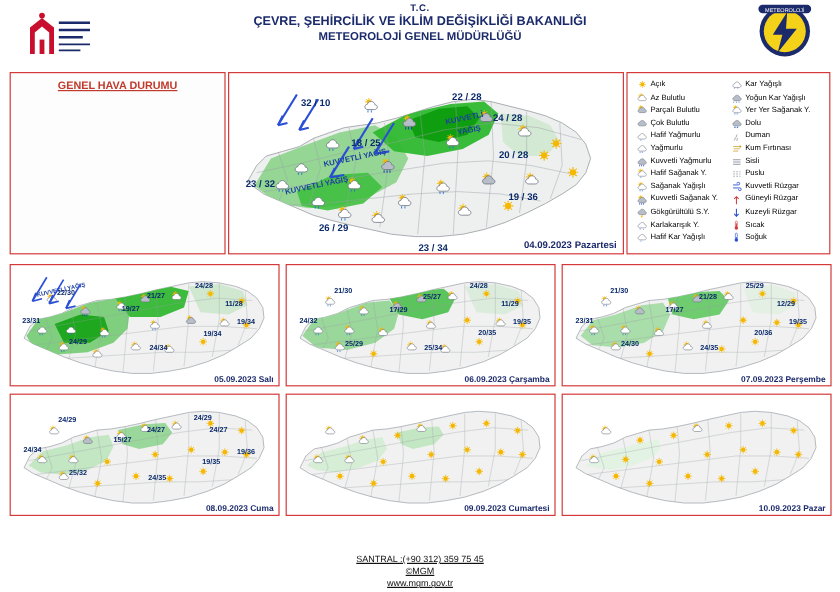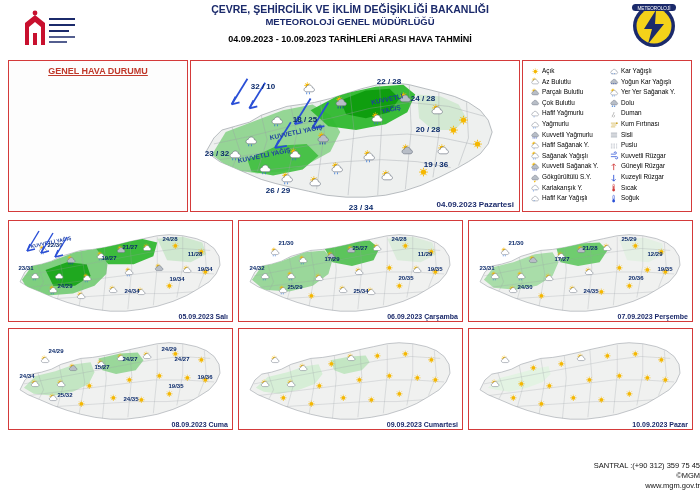"T.C." div.l1 { html: none -> <div>T.C.</div> }
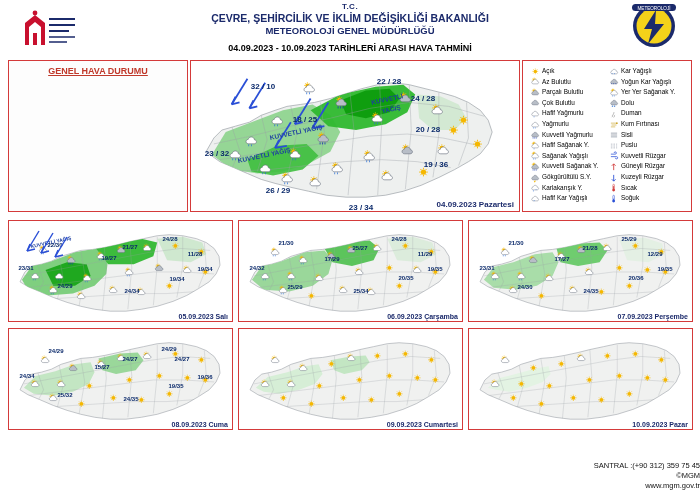"04.09.2023 - 10.09.2023 TARİHLERİ ARASI" div.l4 { html: <div>04.09.2023 - 10.09.2023 TARİHLERİ ARASI HAVA TAHMİNİ</div> -> none }
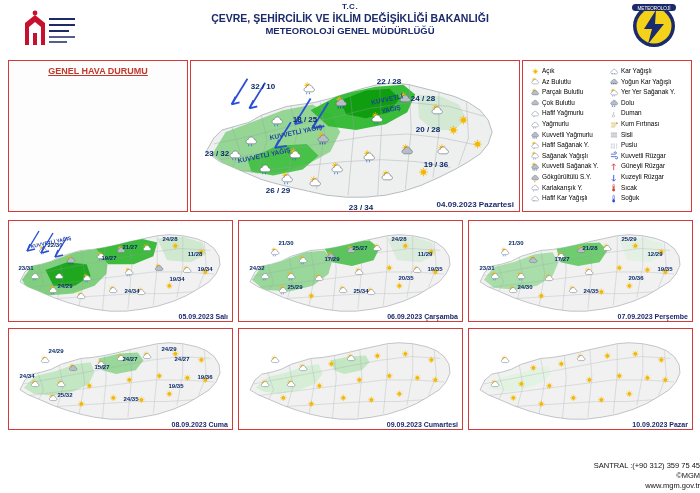"SANTRAL :(+90 312) 359 75" .footer { text-align: right -> center; text-decoration: none -> underline }
